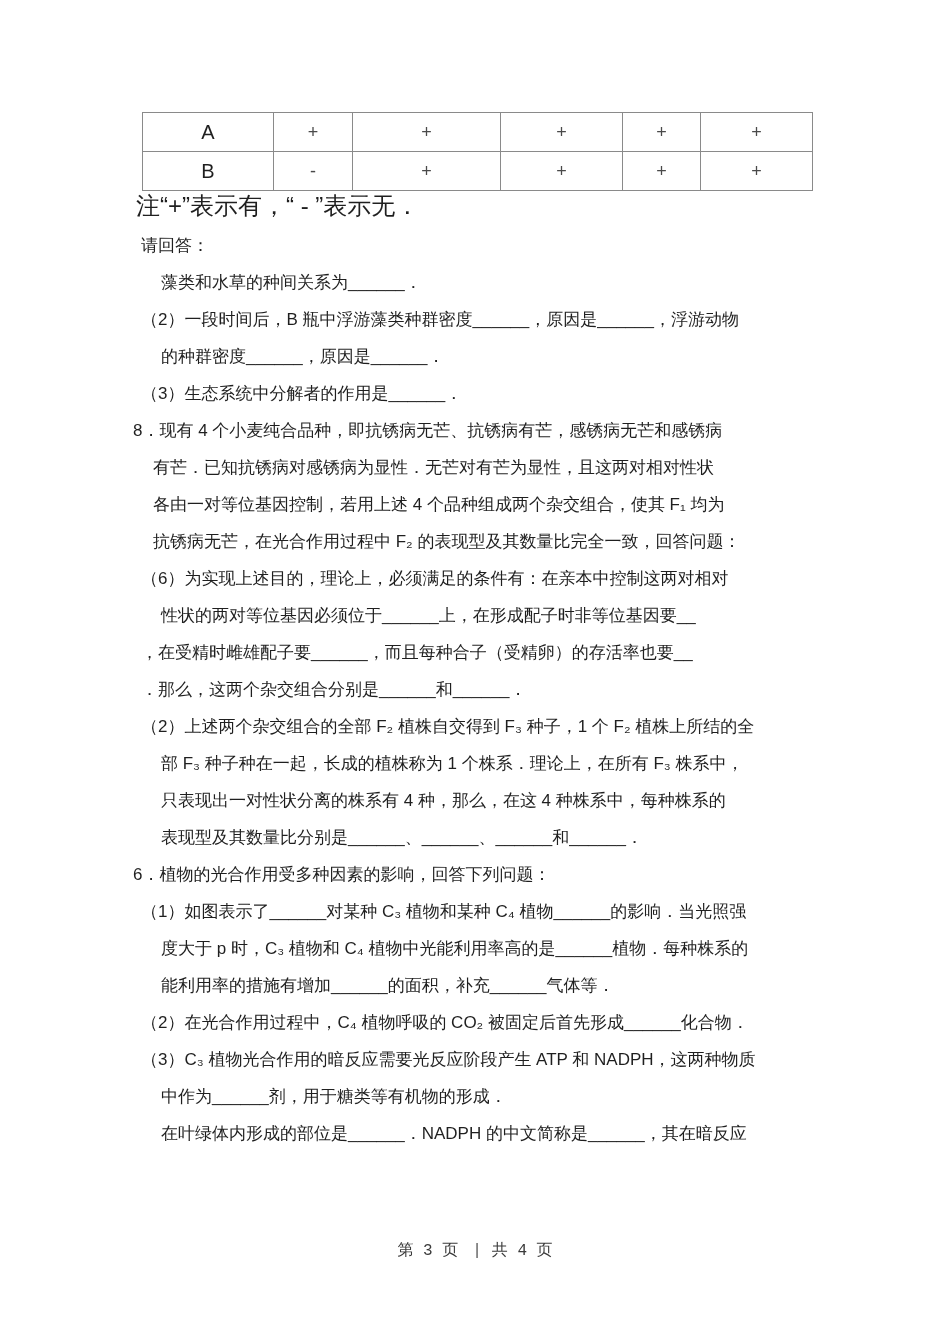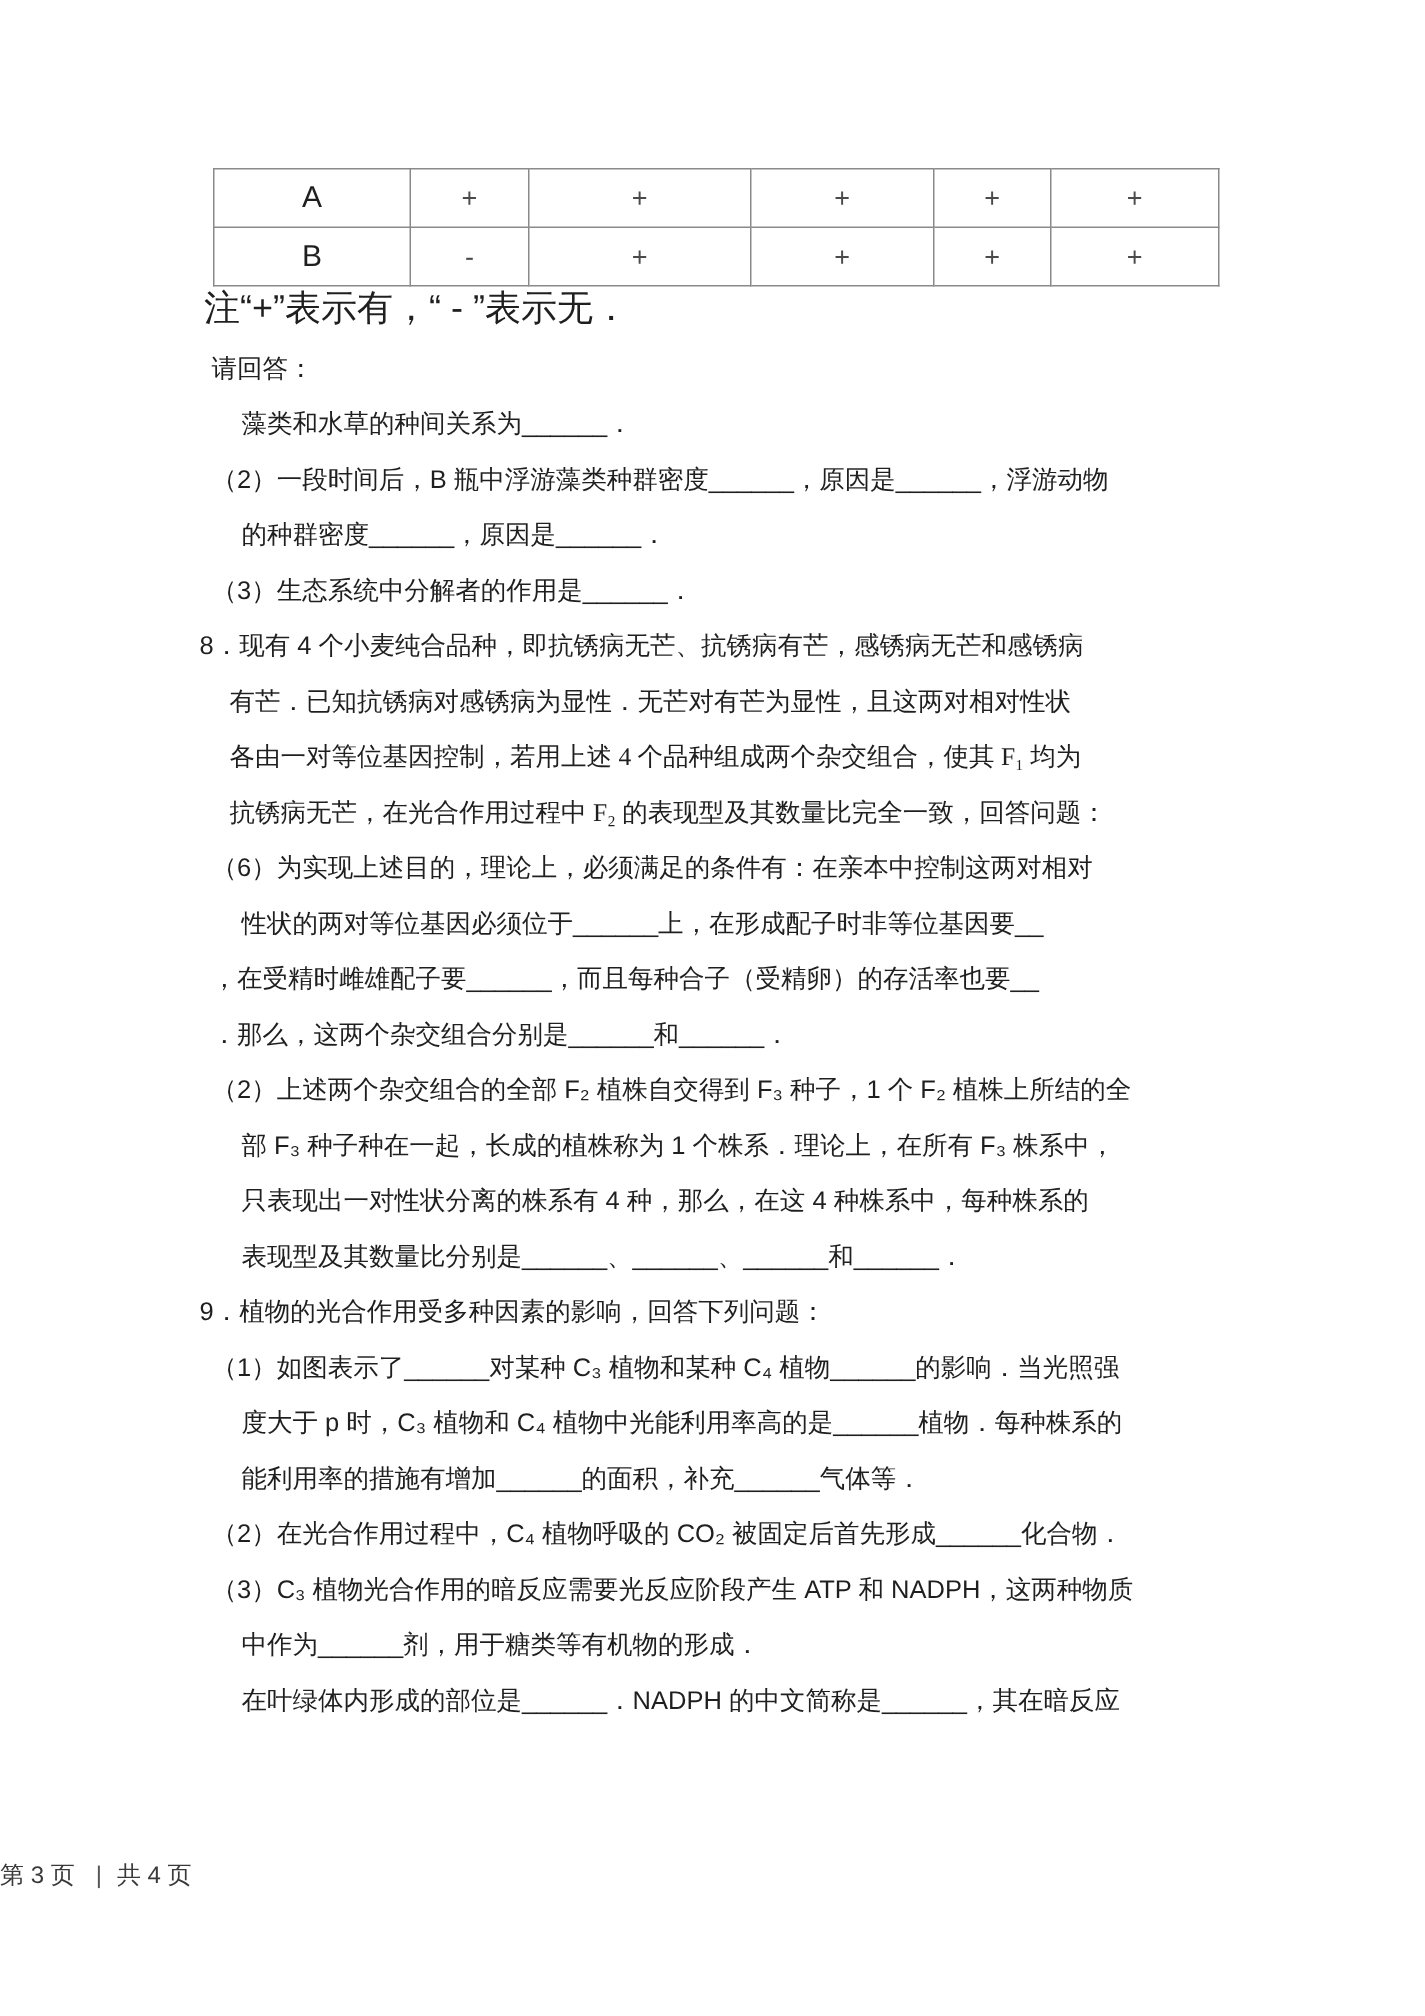"有芒．已知抗锈病对感锈病为显性．无芒对有芒为显性，且这两对相对性状" .qc { font-family: Liberation Serif, serif -> none }
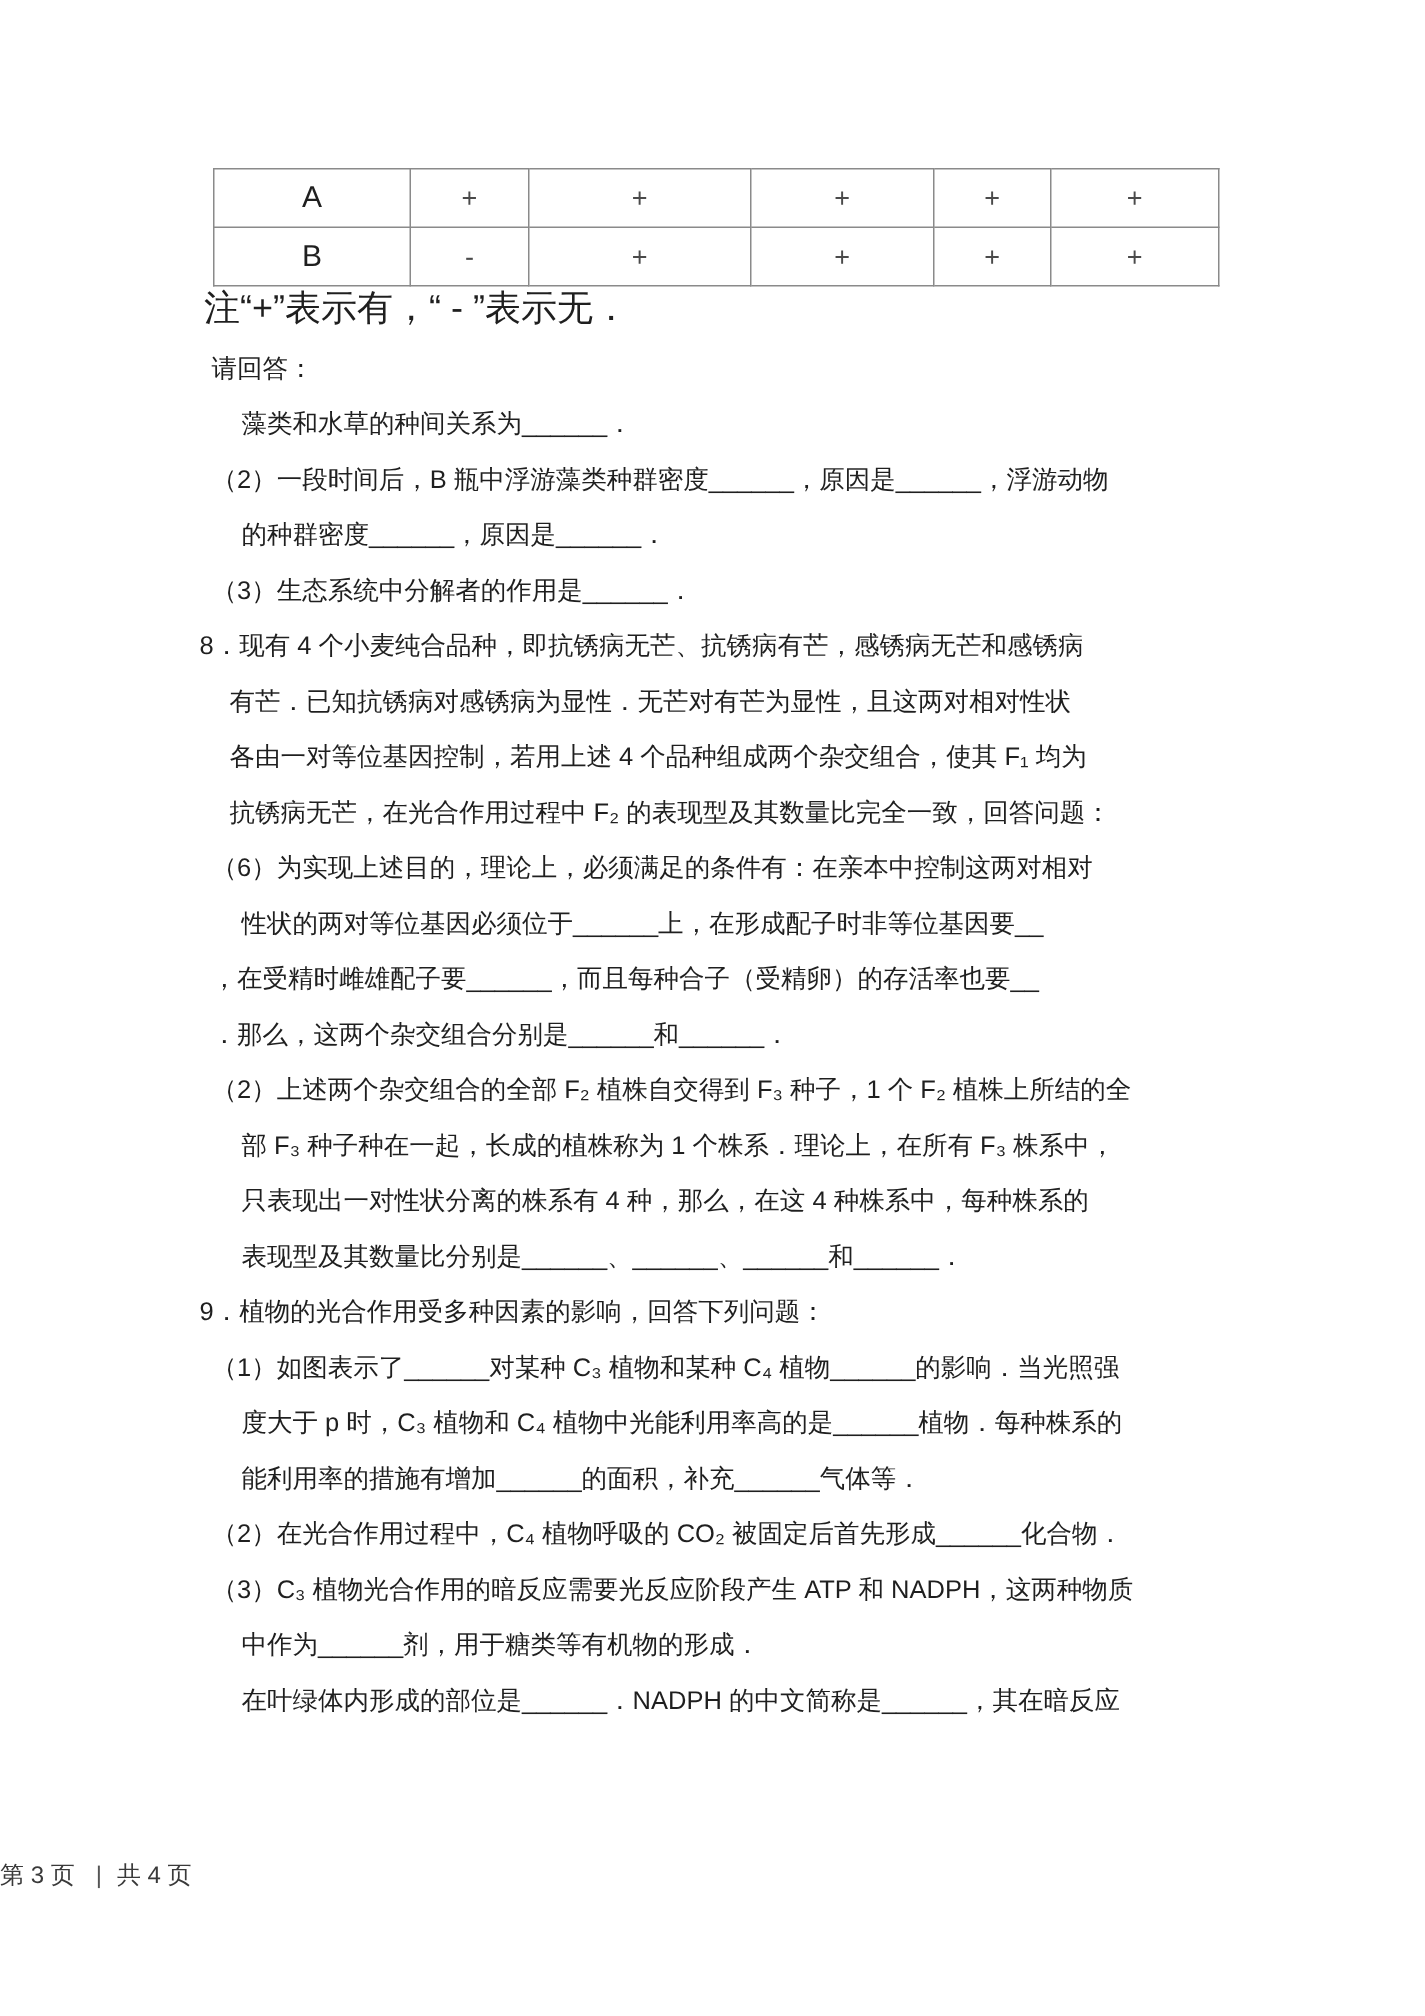"9．植物的光合作用受多种因素的影响，回答下列问题：" div.ln { text: 9 -> 6 }
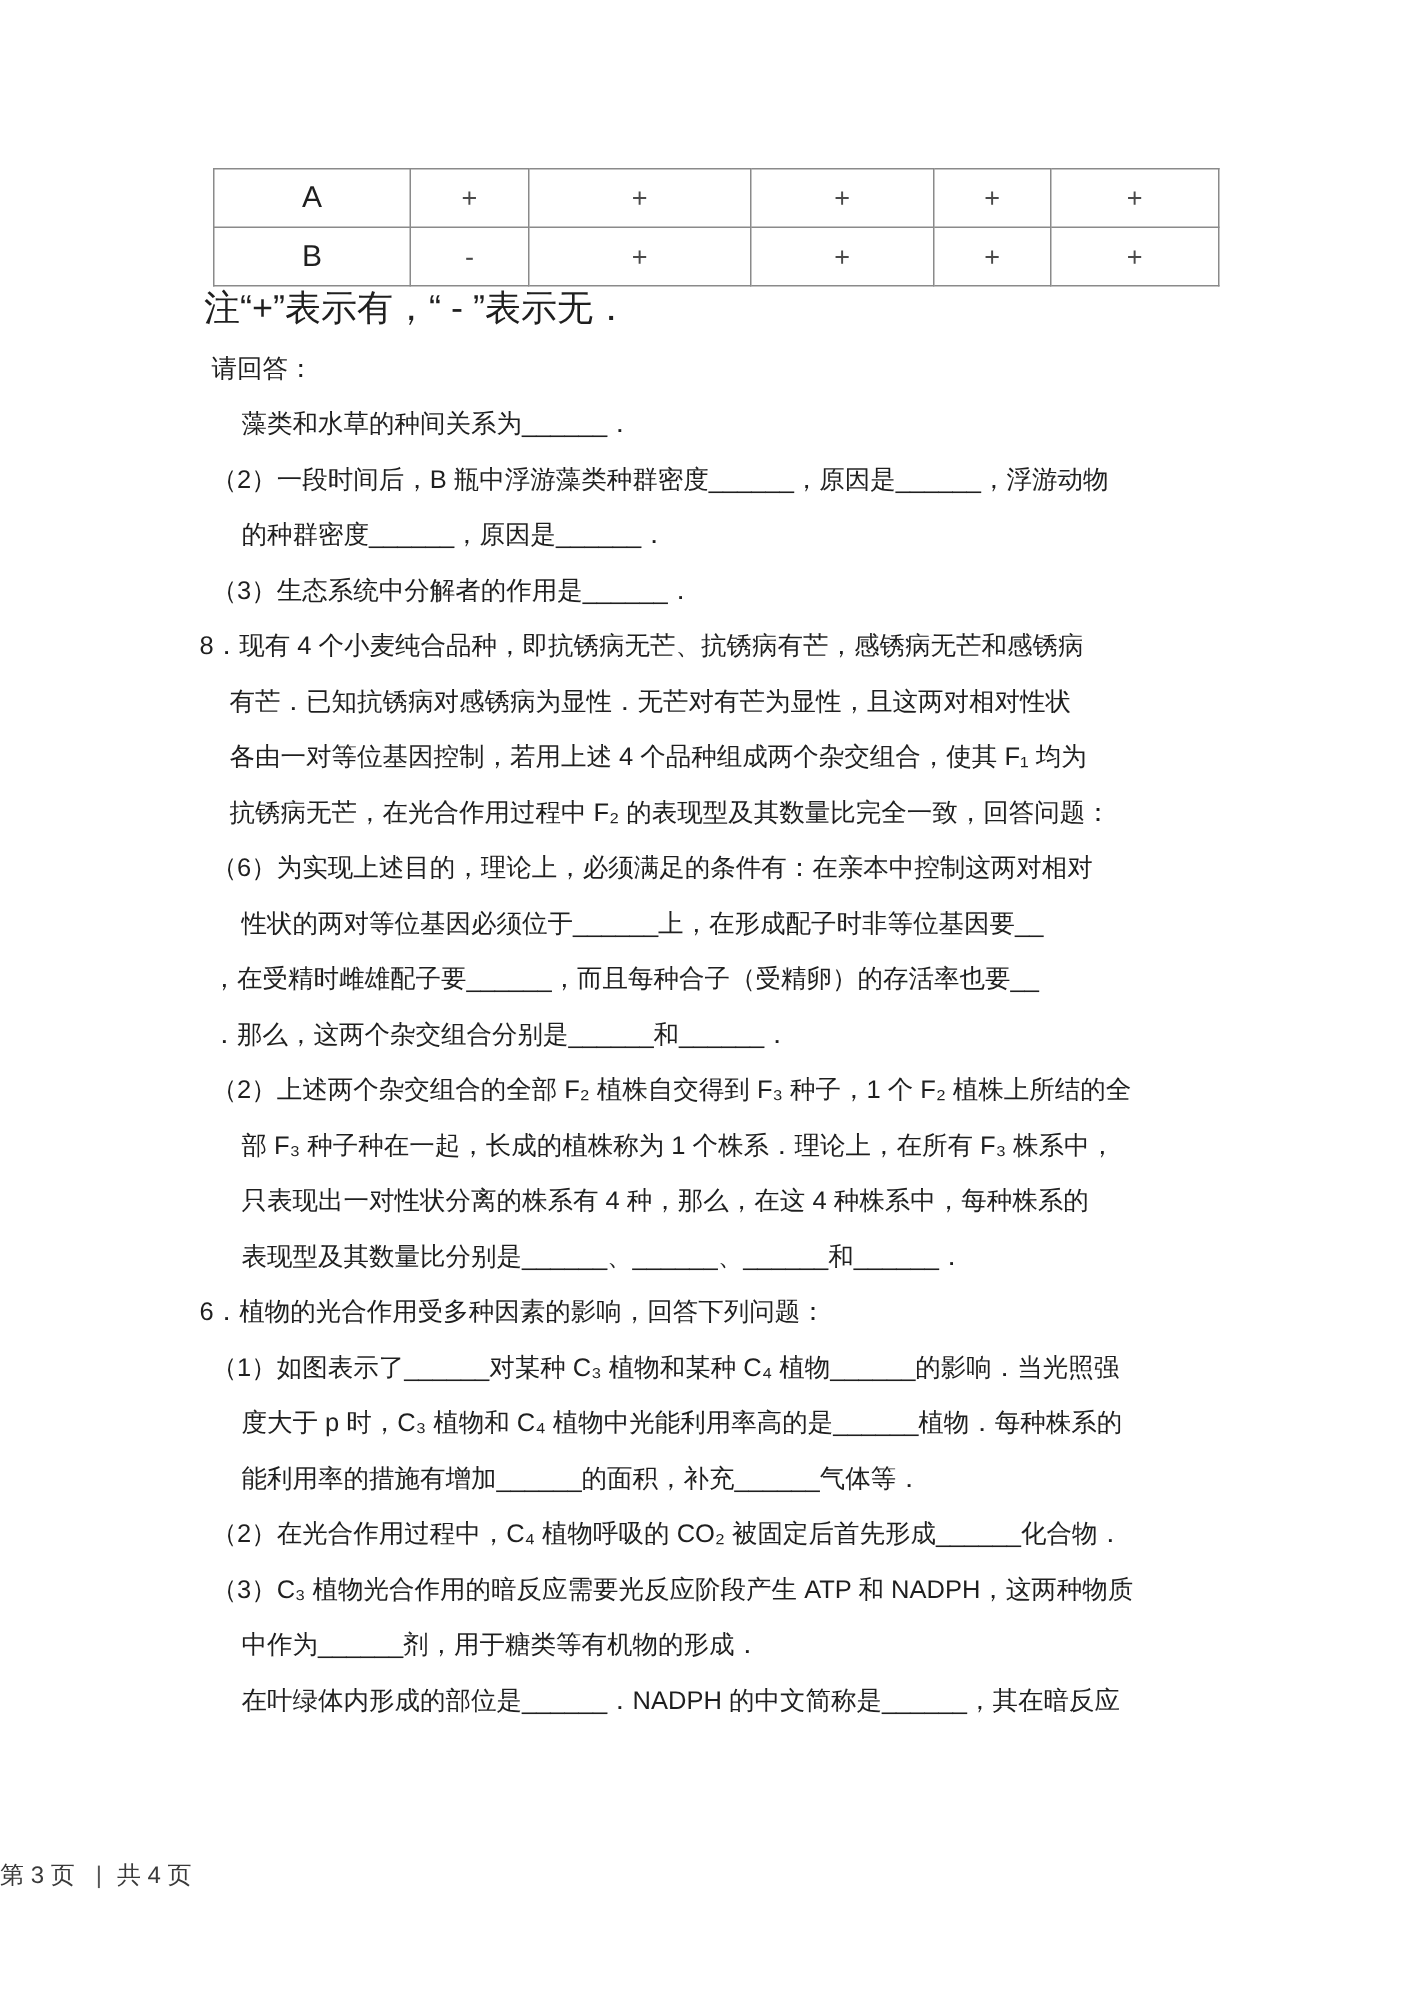"第 3 页 | 共" .footer { font-family: none -> Liberation Mono, monospace; text-align: none -> center }
